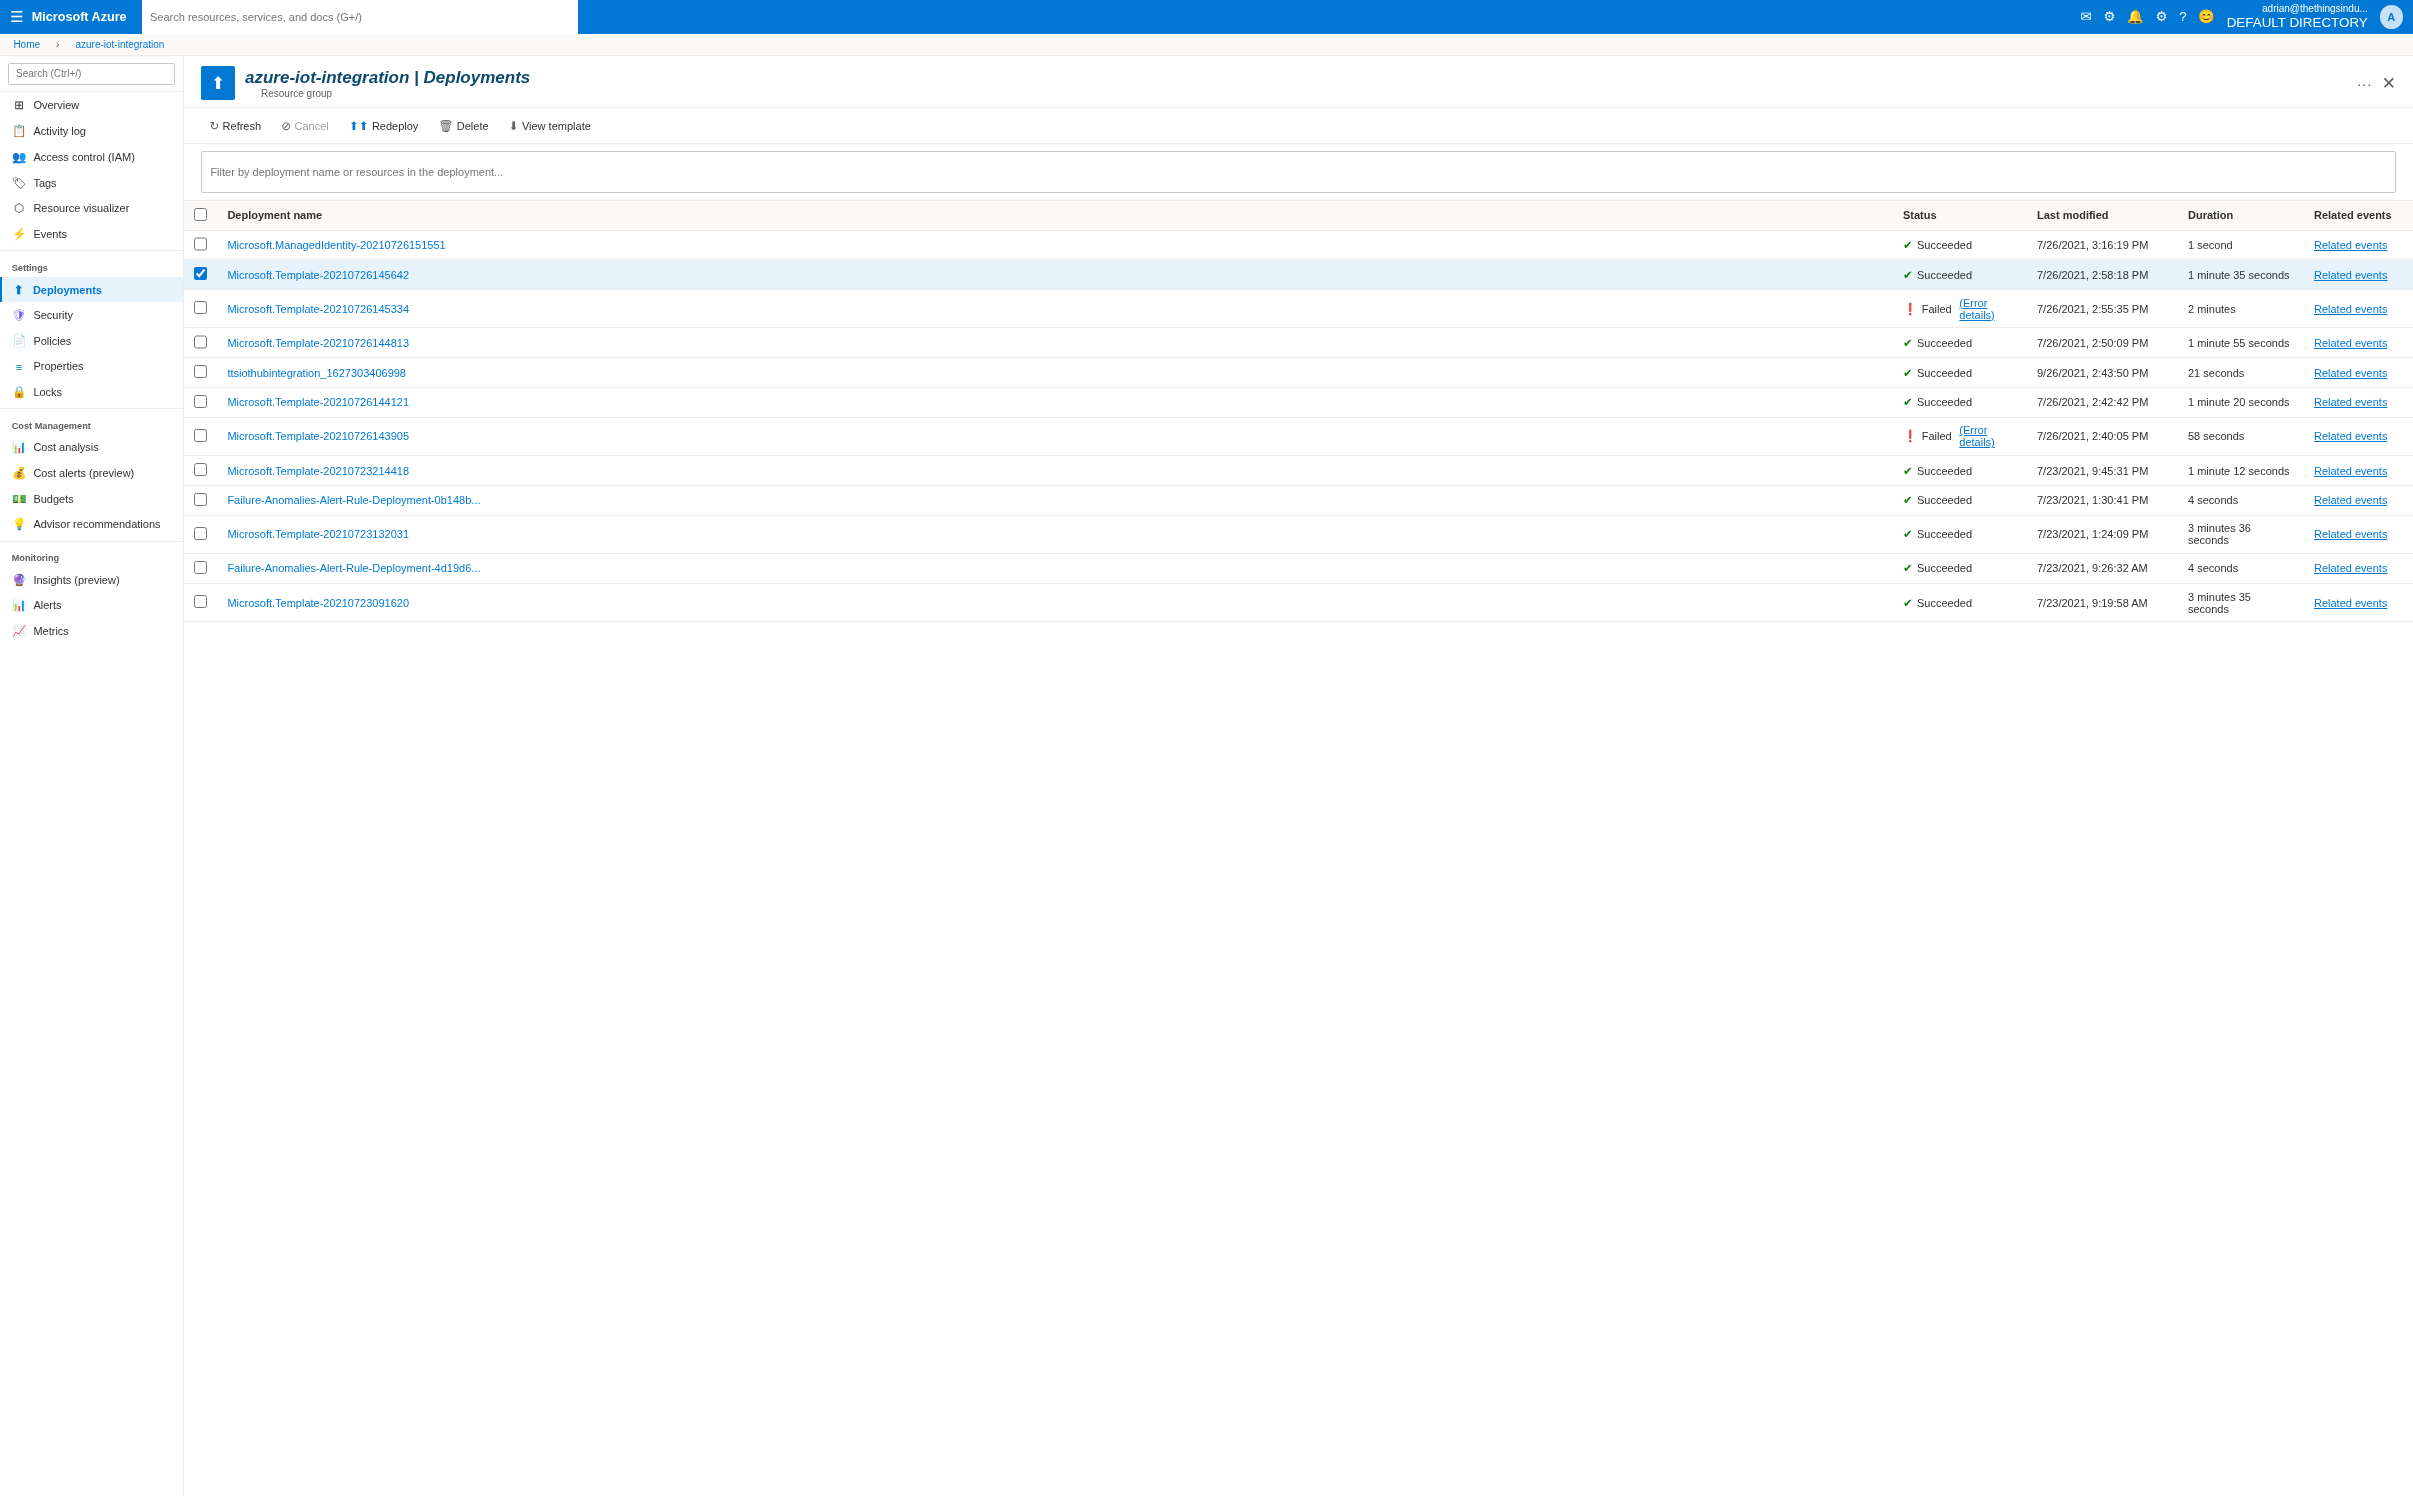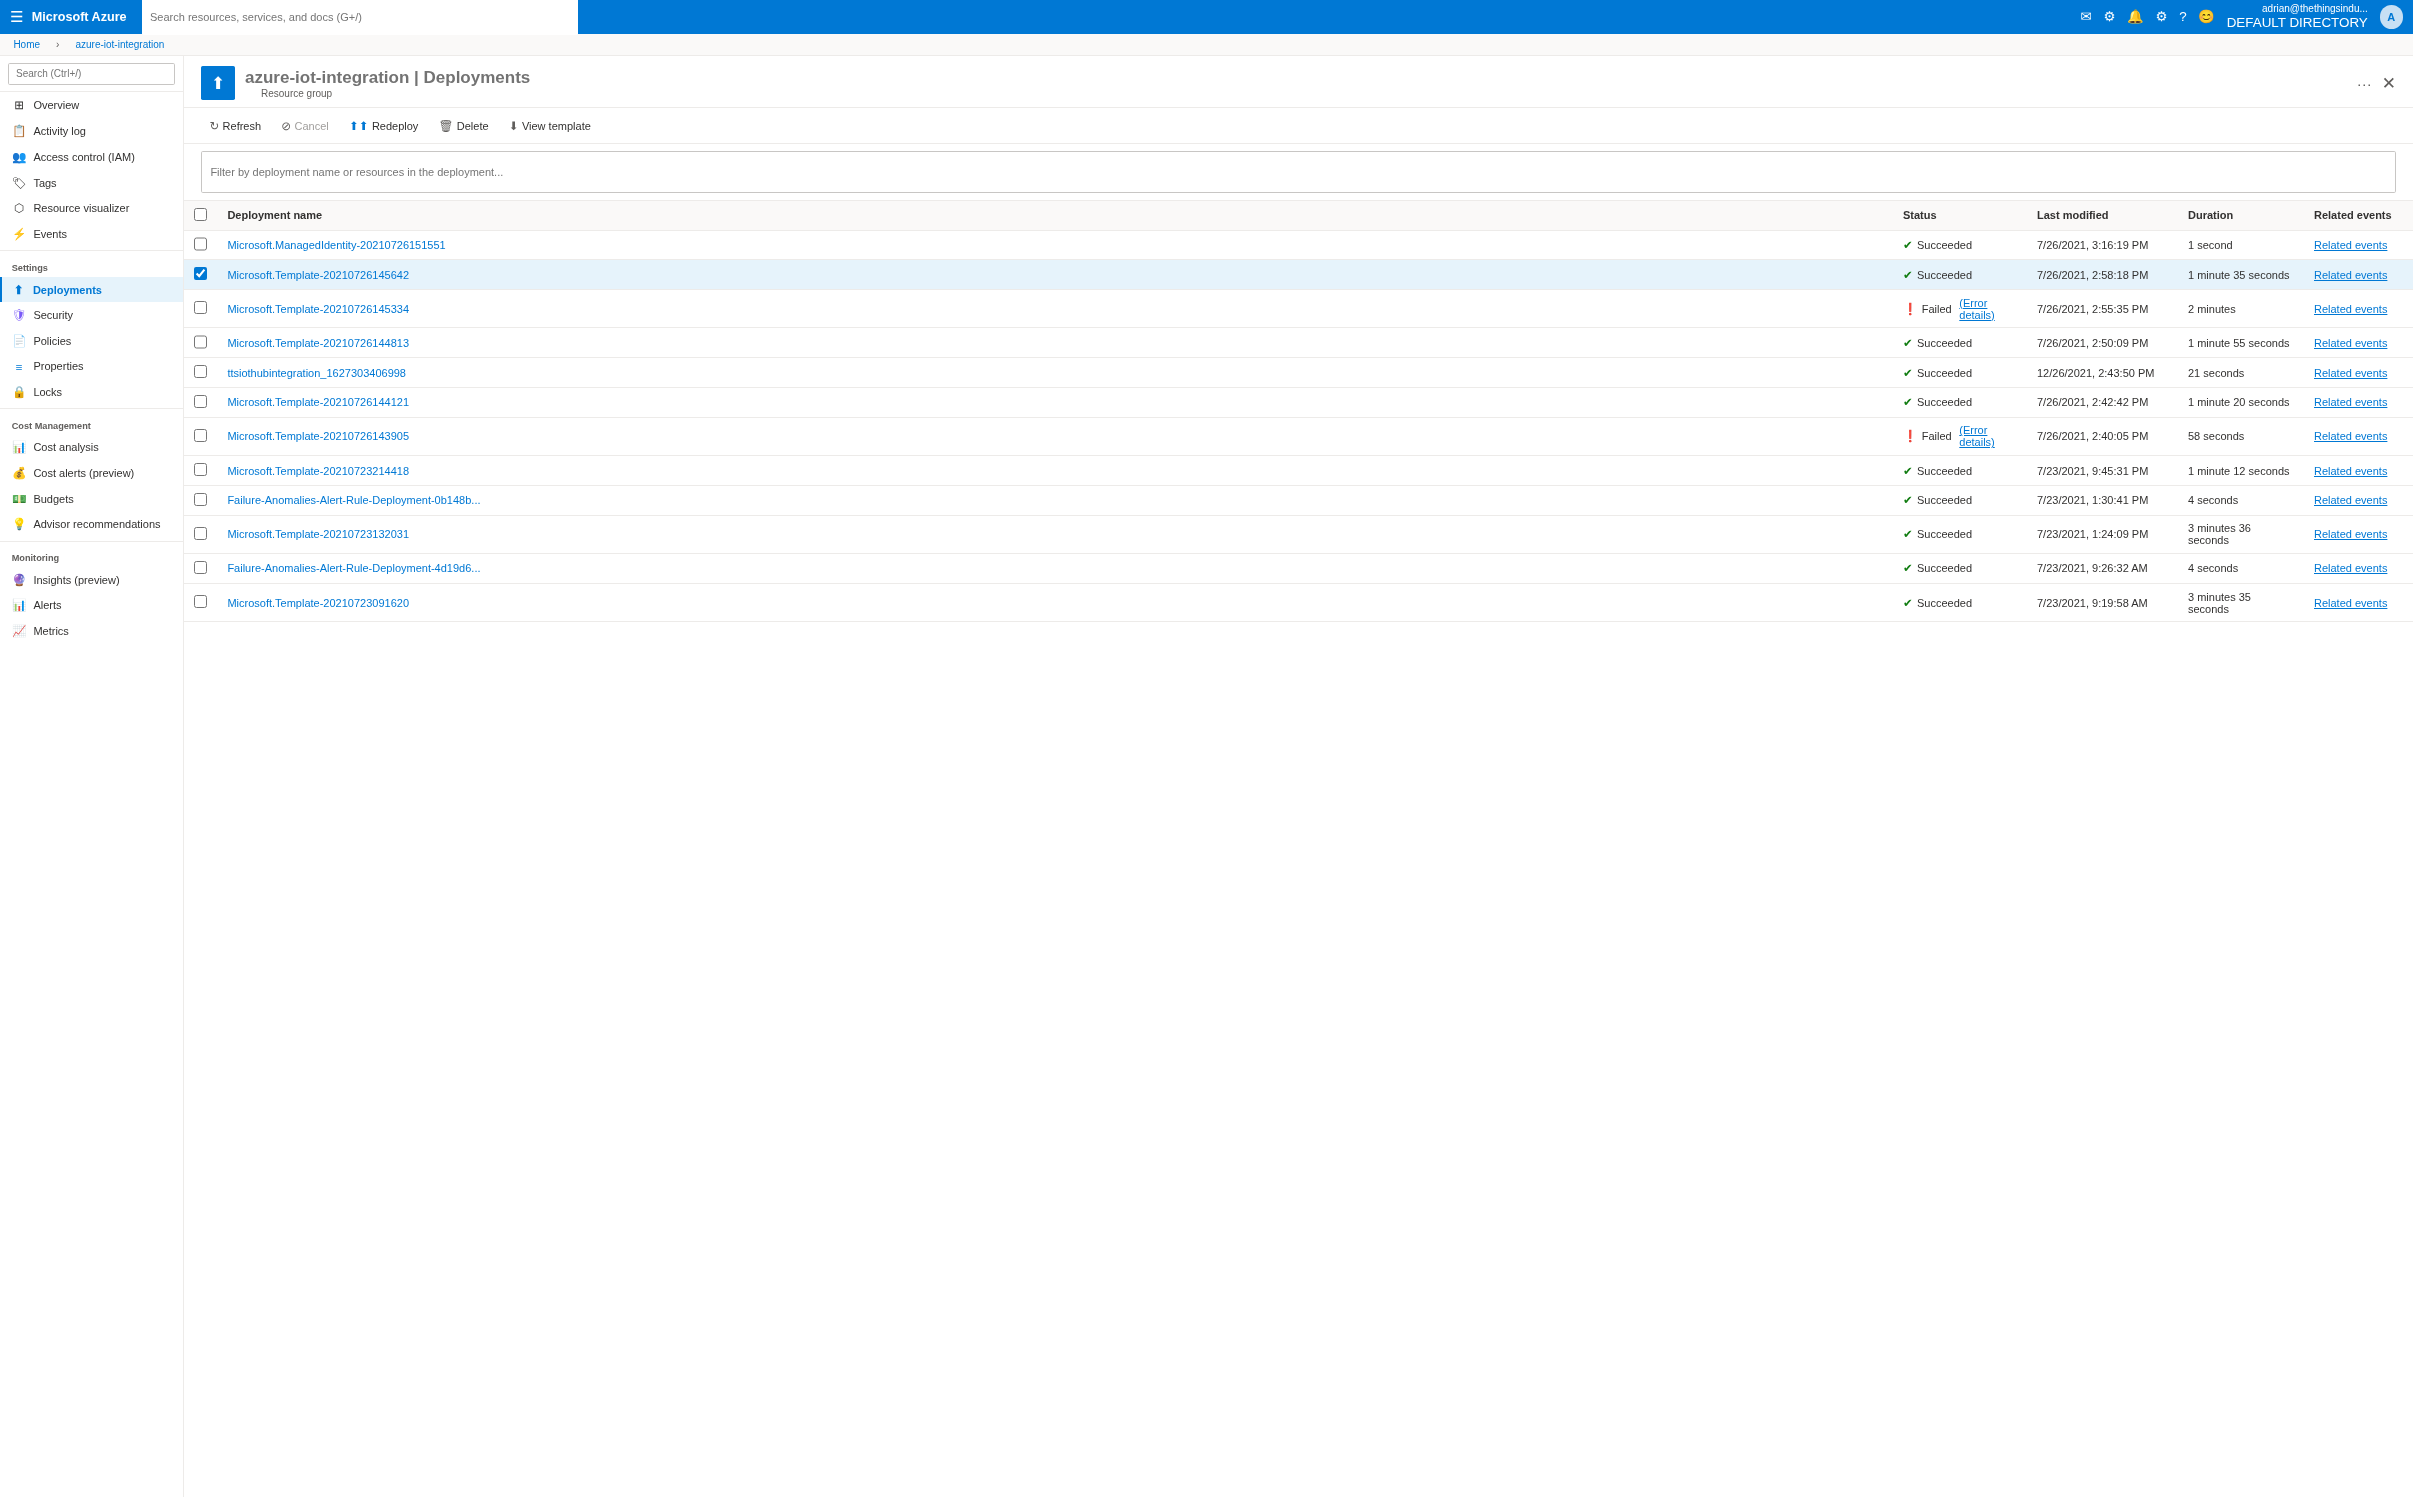"azure-iot-integration | Deployments" .page-title-area h1 { color: #737373 -> #0c4a6e; font-style: none -> italic }
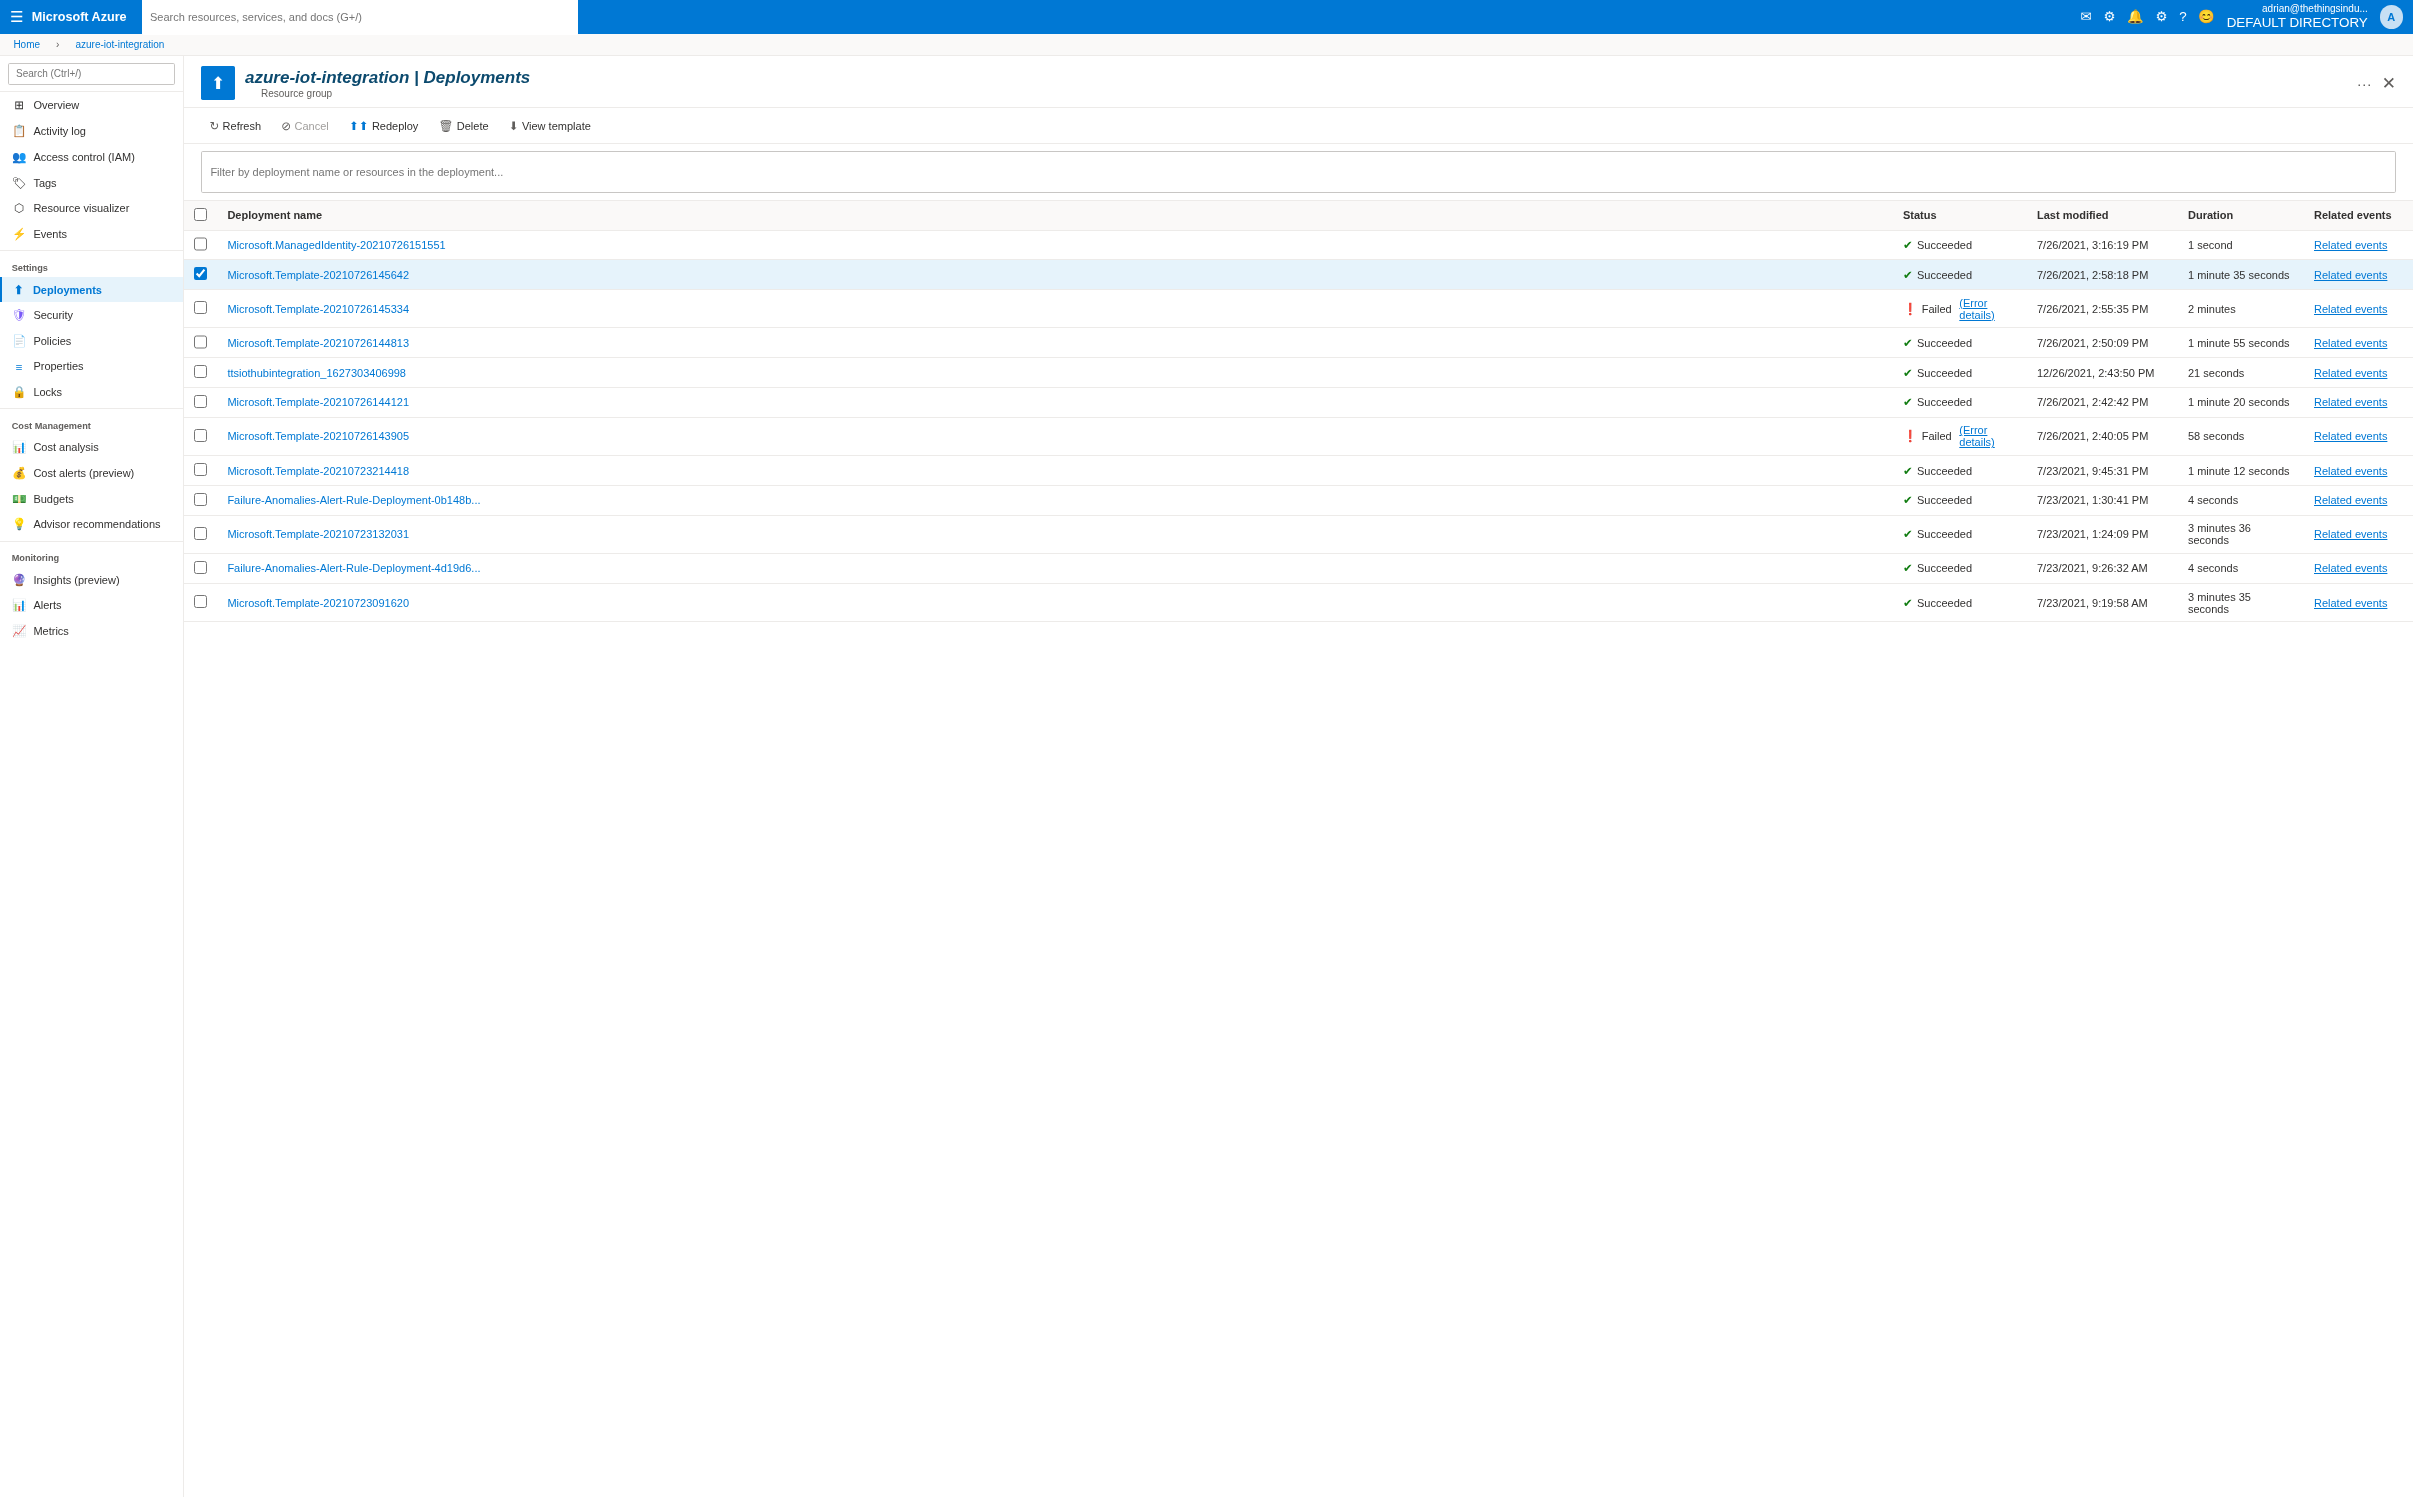"12/26/2021, 2:43:50 PM" td.col-modified { text: 12/26/2021 -> 9/26/2021 }
